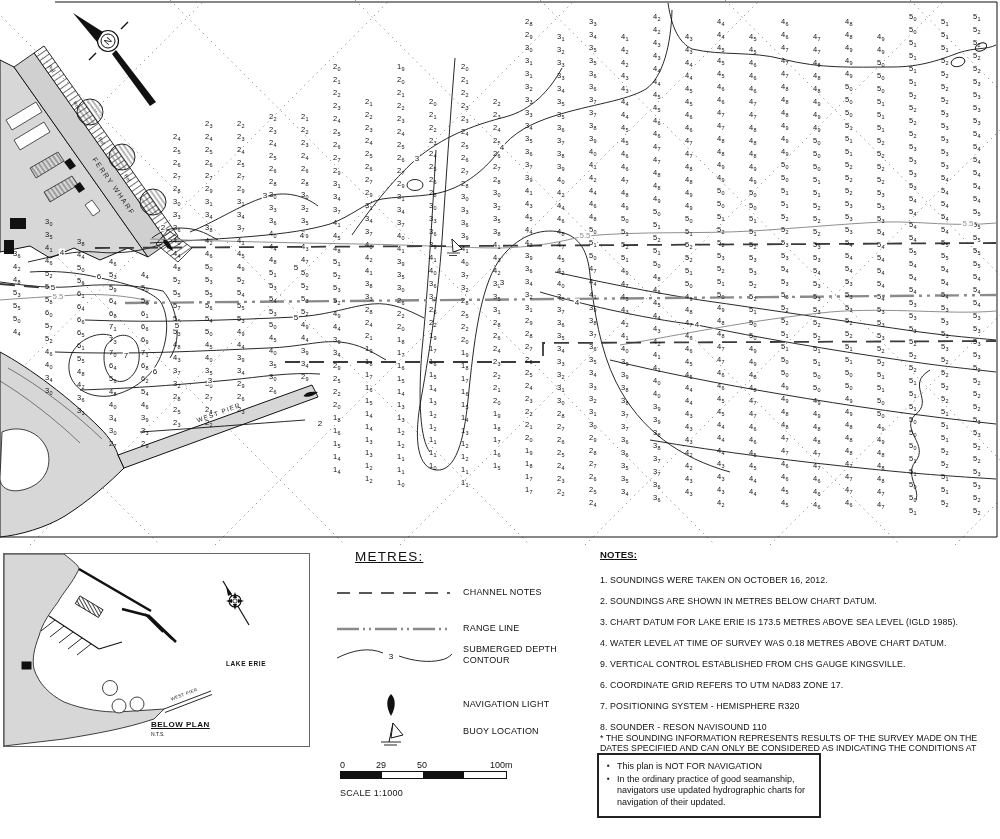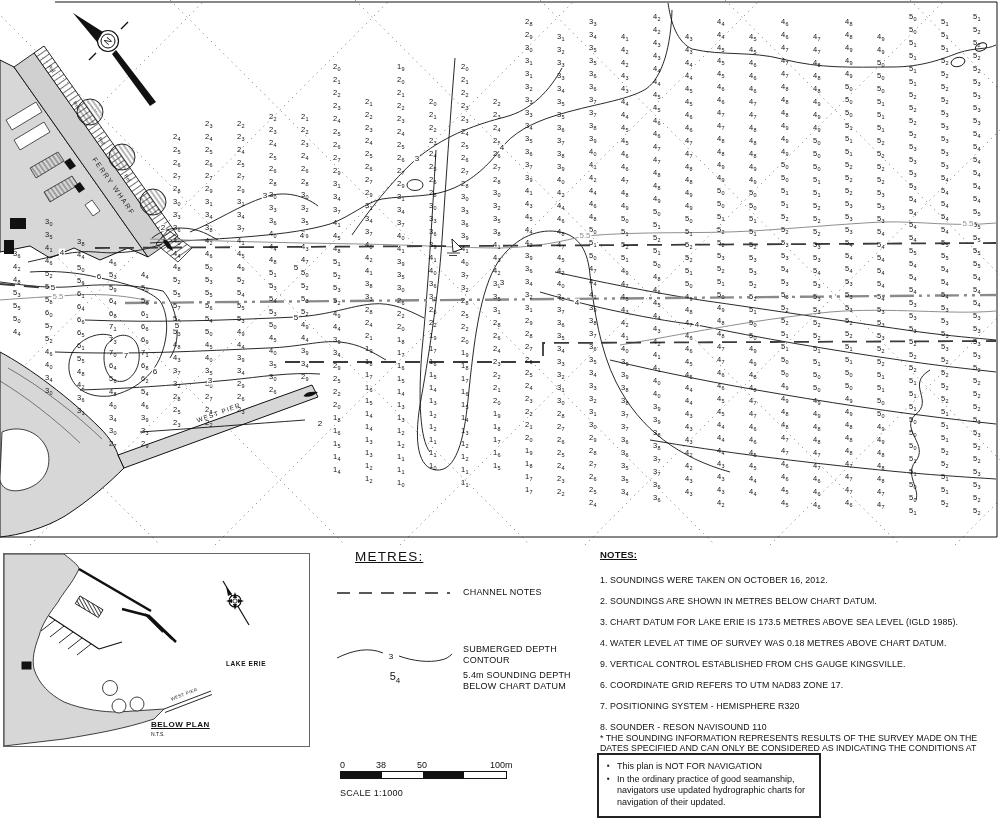"RANGE LINE" div.leg-row { html: none -> <div> <svg> <path></path> </svg> <span>RANGE LINE</span> </div> }
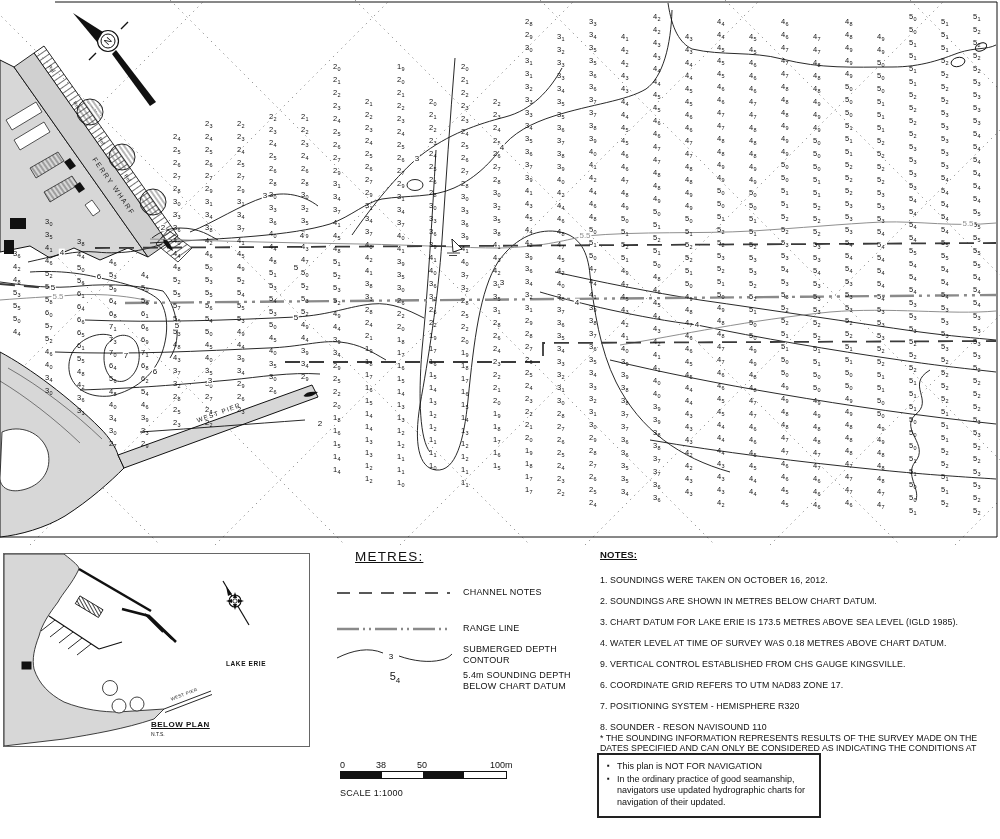"54" div.leg-row { html: <div> <div> <span>5</span><span>4</span> </div> <span>5.4m SOUNDING DEPTH BELOW CHART DATUM</span> </div> -> none }
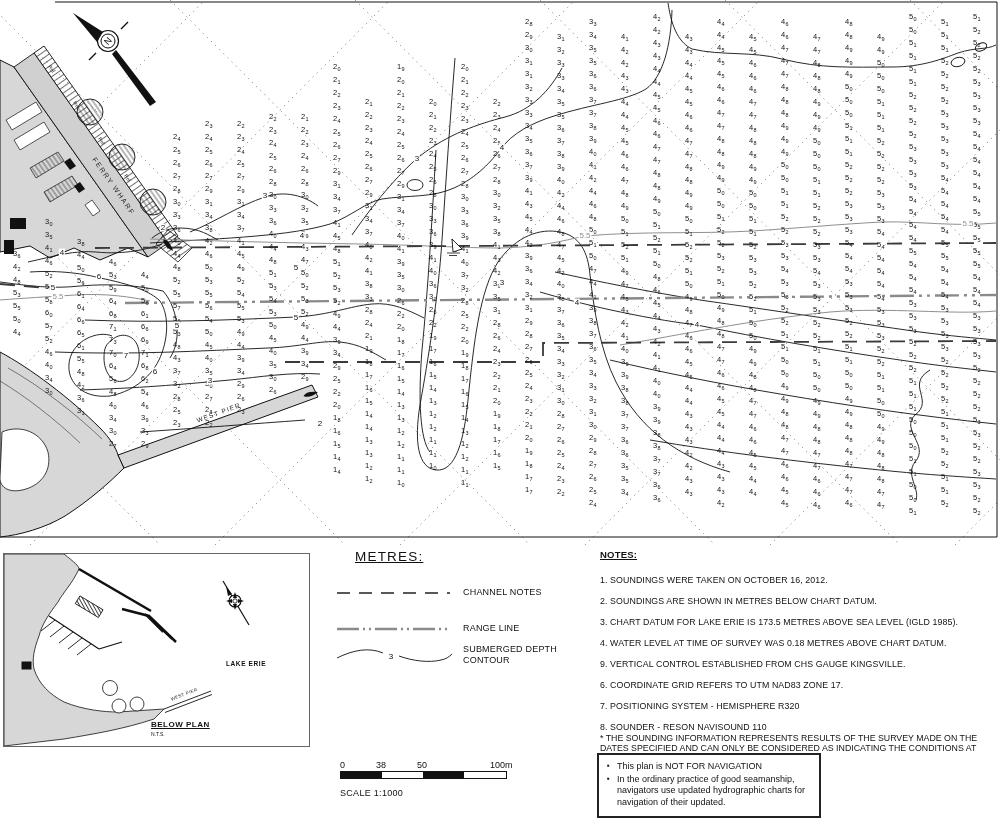"NAVIGATION LIGHT" div.leg-row { html: none -> <div> <svg> <path></path> </svg> <span>NAVIGATION LIGHT</span> </div> }
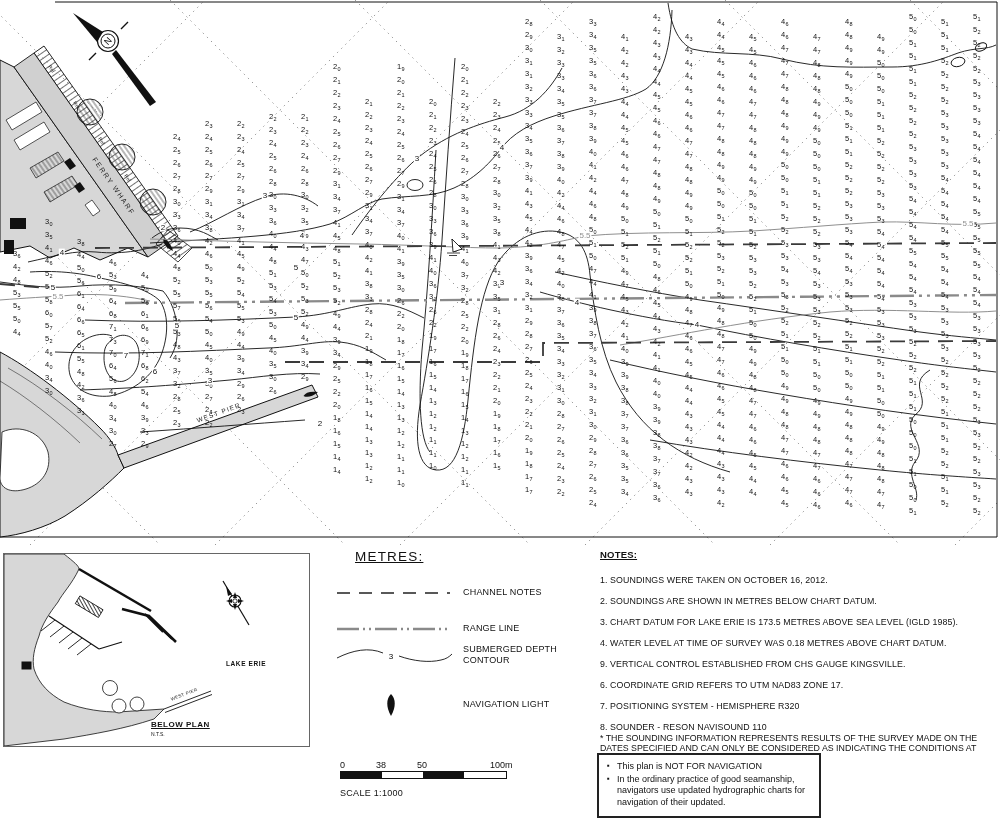"BUOY LOCATION" div.leg-row { html: none -> <div> <svg> <path></path> <polygon></polygon> <path></path> </svg> <span>BUOY LOCATION</span> </div> }
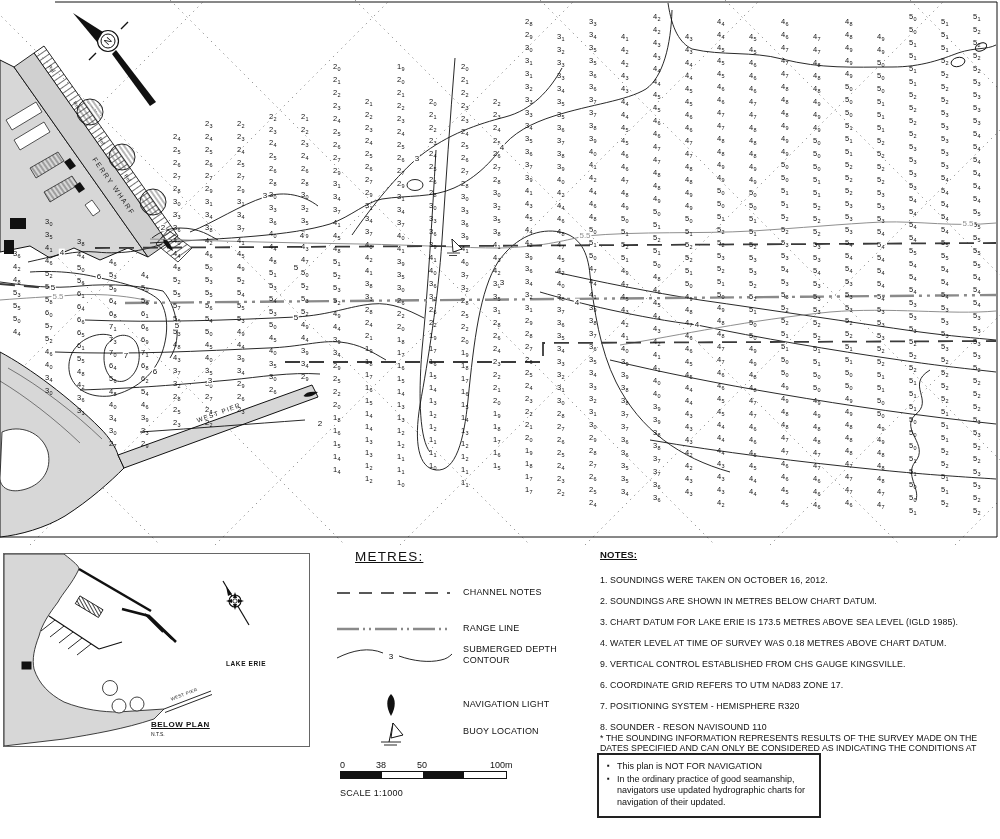"38" span.sb-tick { text: 38 -> 29 }
